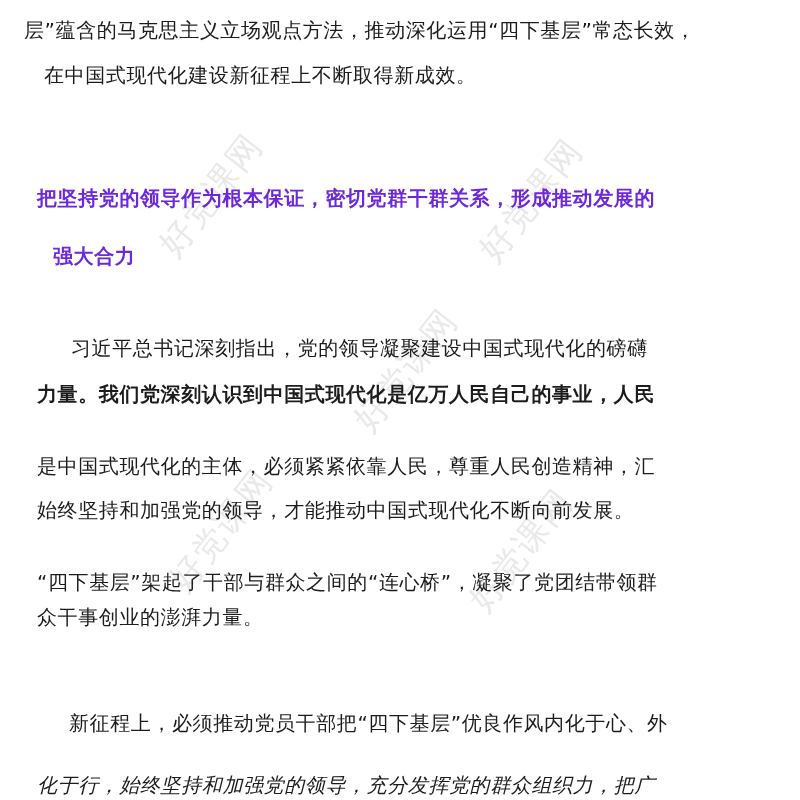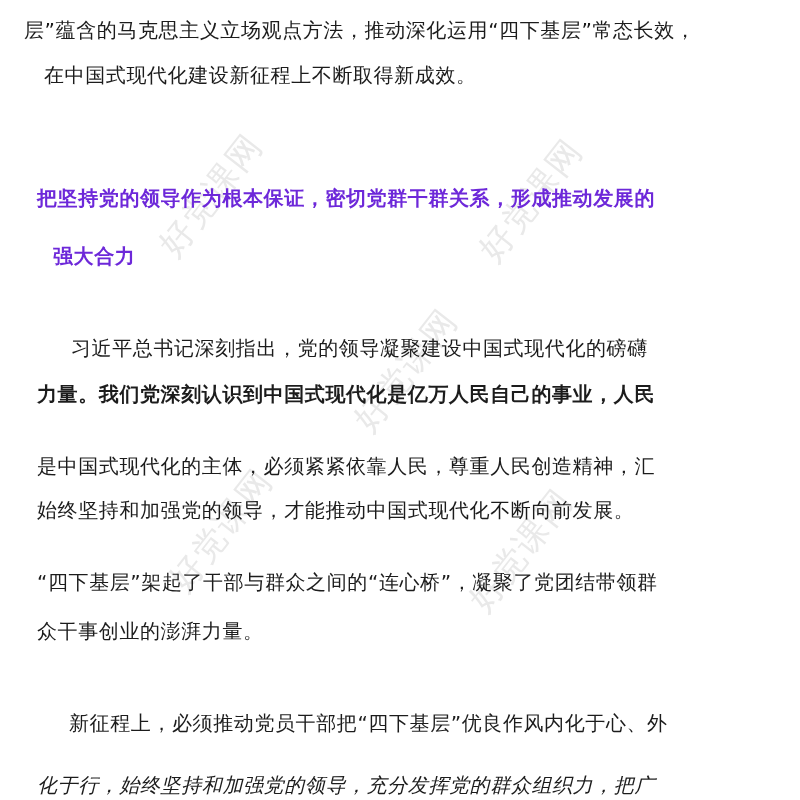"众干事创业的澎湃力量。" div.line { margin-top: 14px -> none }
